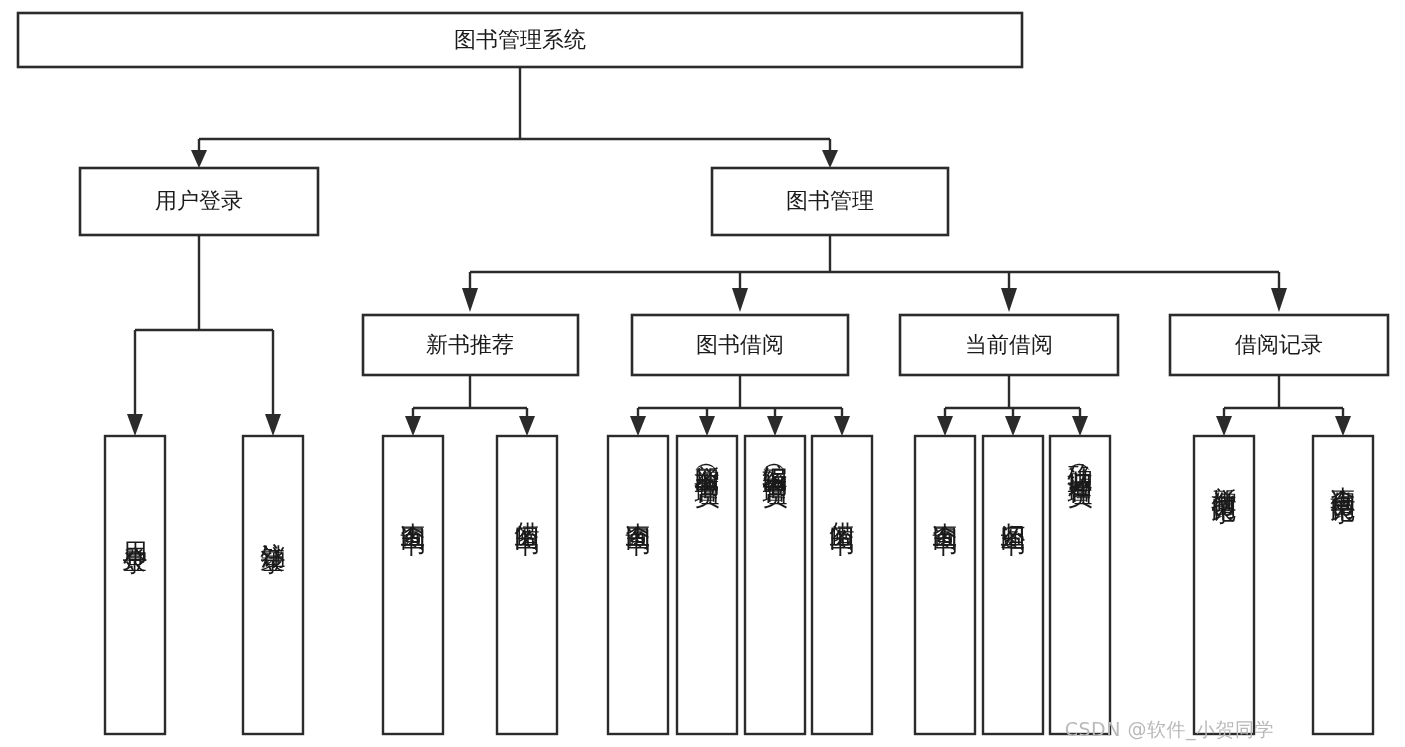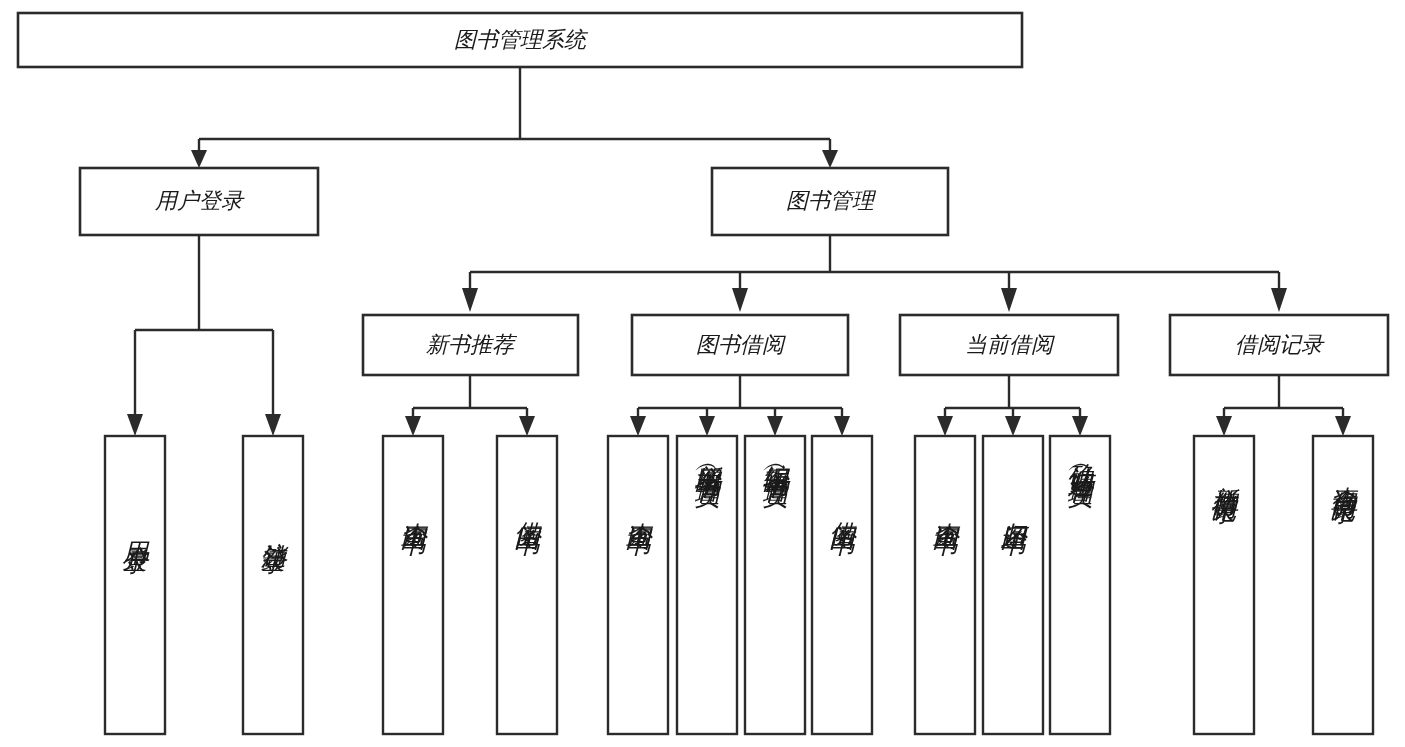"图书管理系统" #diagram-root { font-style: italic -> none }
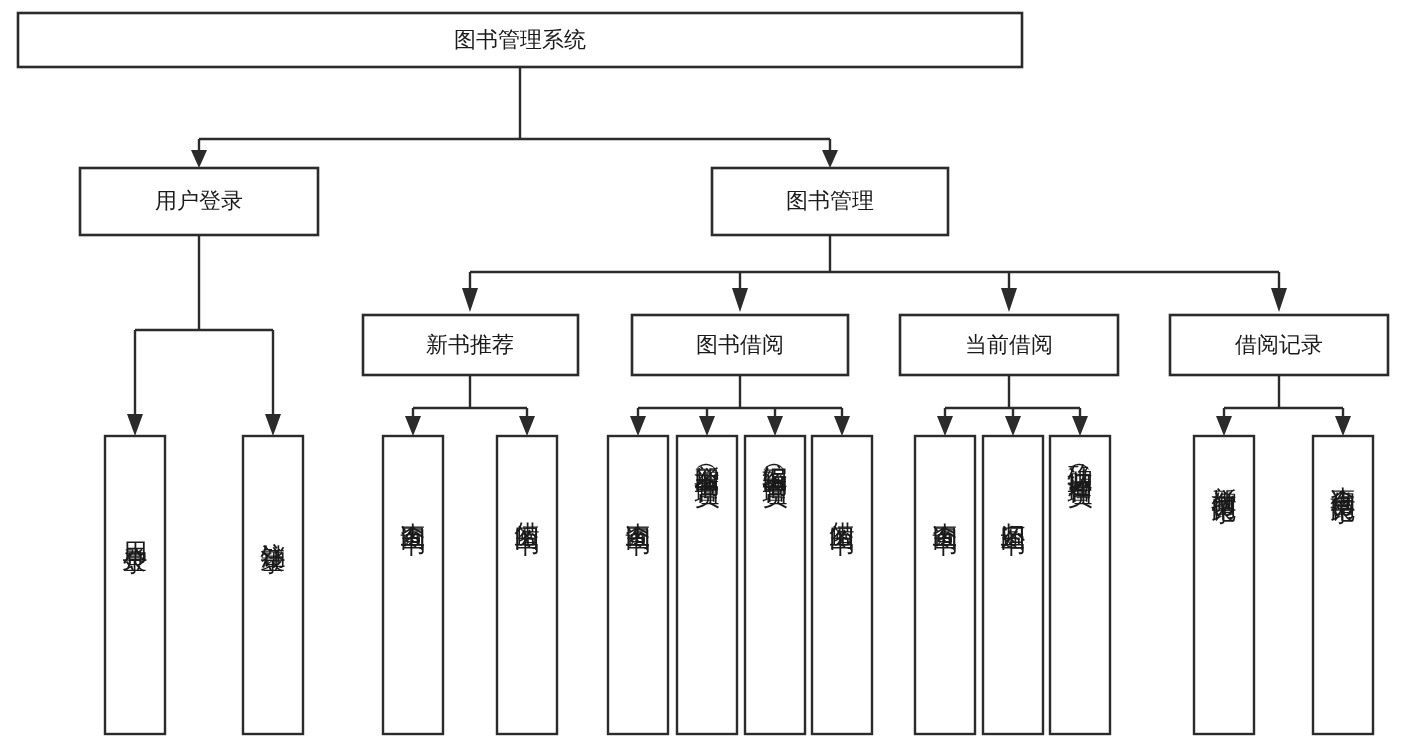"CSDN @软件_小贺同学" div.watermark { html: none -> <div>CSDN @软件_小贺同学</div> }
